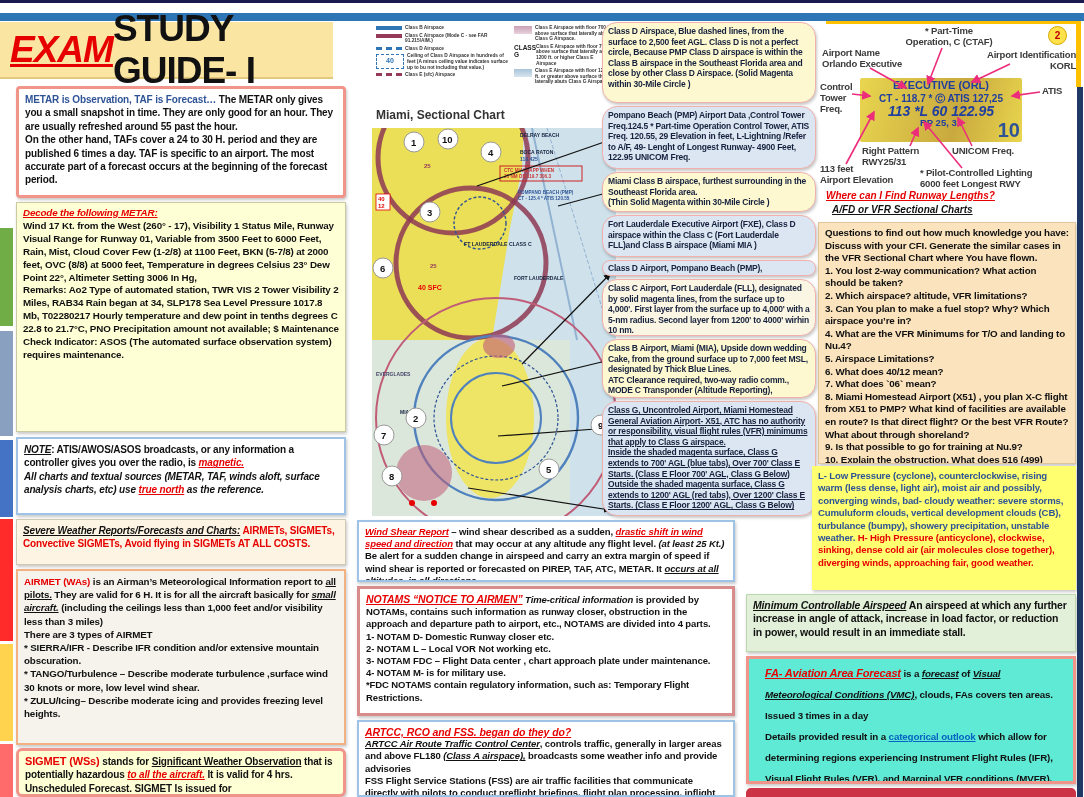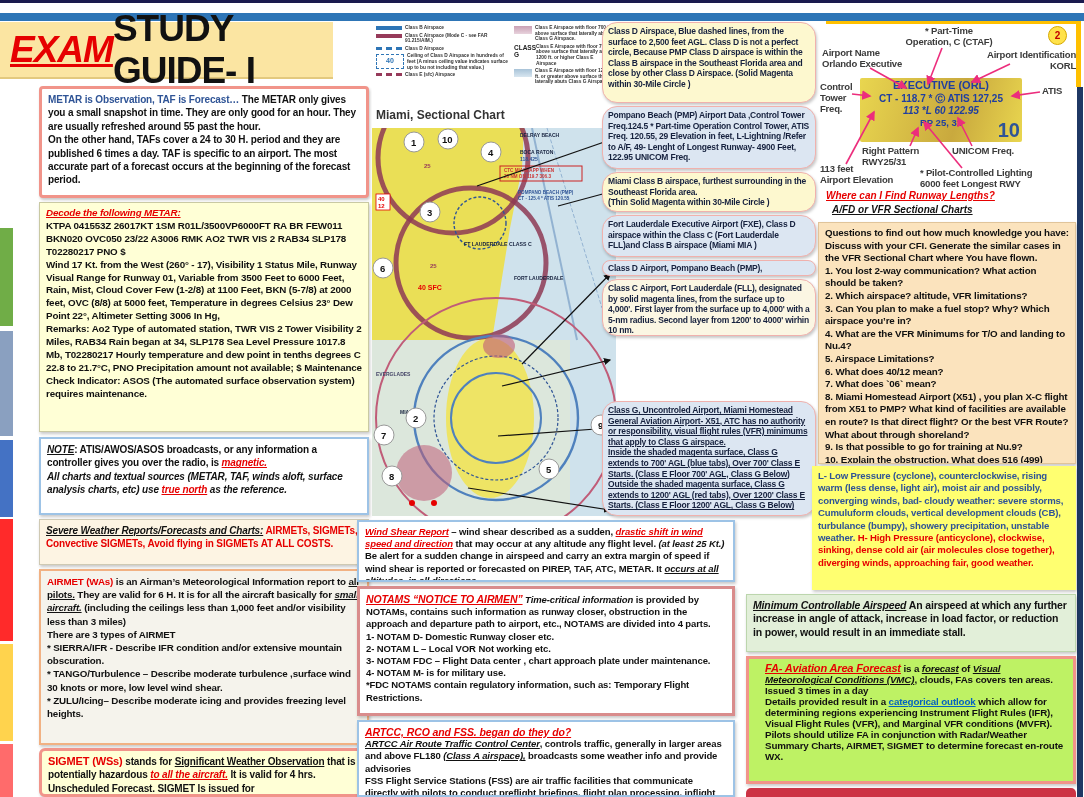"METAR is Observation, TAF is" .lbox { margin-left: 23px -> none }
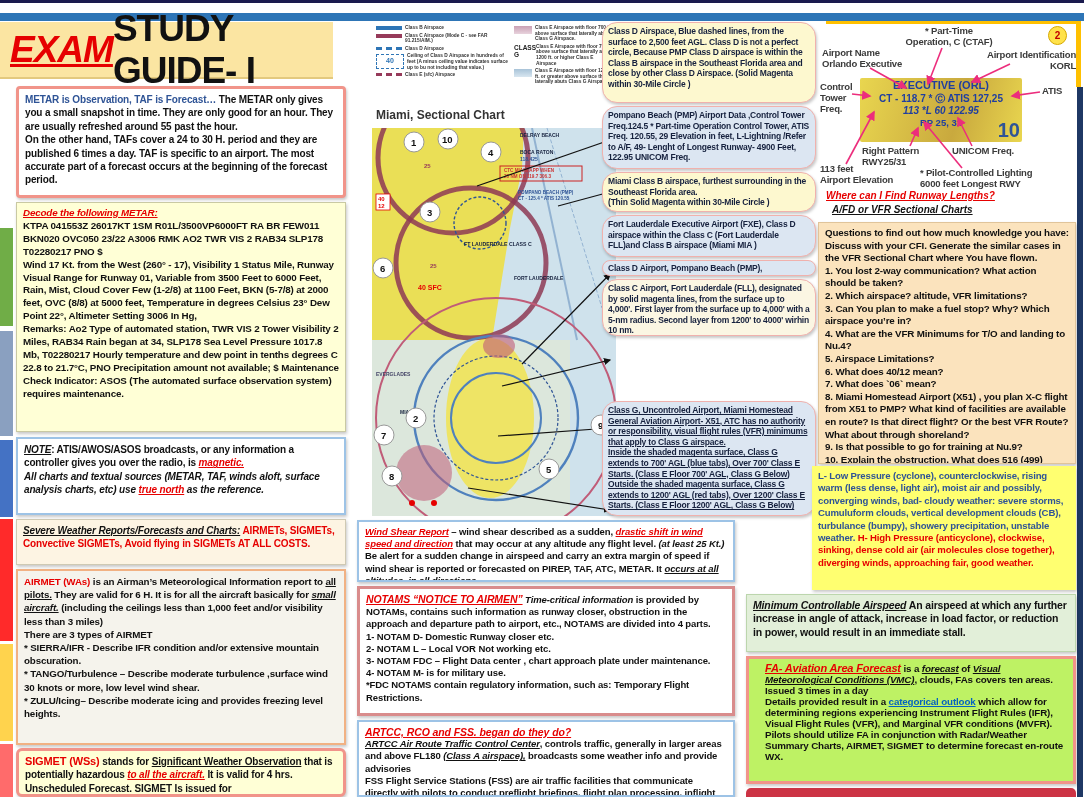"113 *L 60 122.95" div.it { font-size: 10px -> 14px }
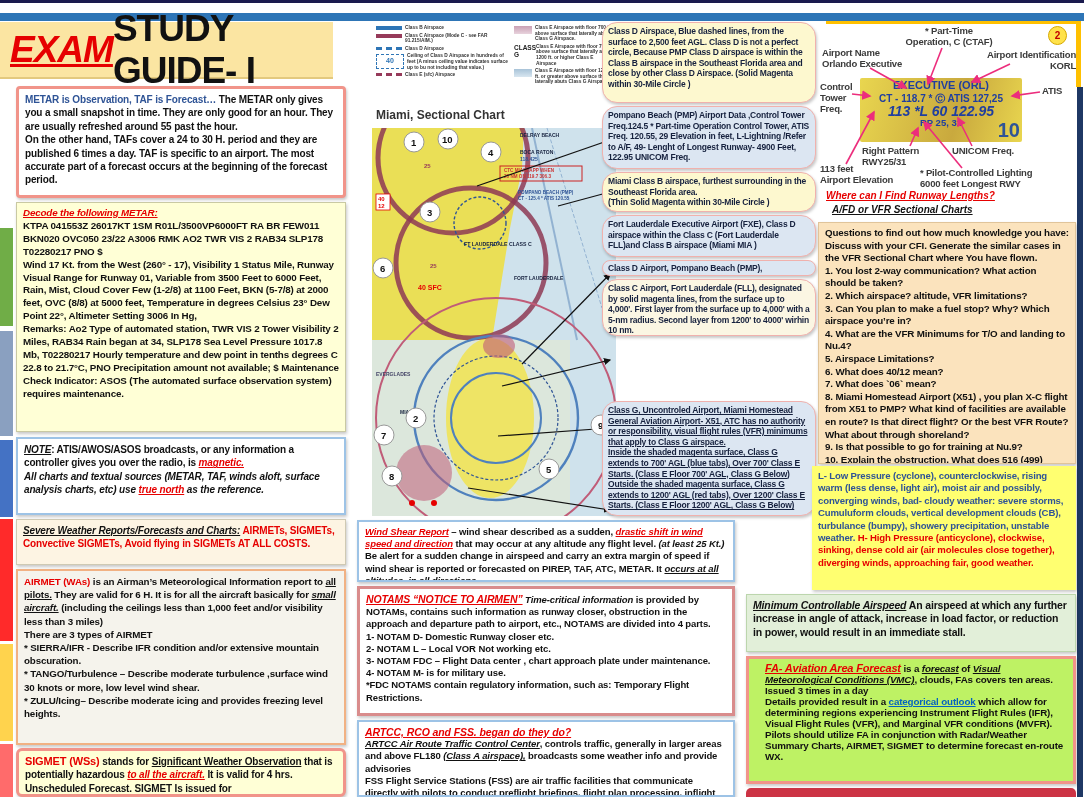"KTPA 041553Z 26017KT 1SM" div { html: <div>KTPA 041553Z 26017KT 1SM R01L/3500VP6000FT RA BR FEW011 BKN020 OVC050 23/22 A3006 RMK AO2 TWR VIS 2 RAB34 SLP178 T02280217 PNO $</div> -> none }
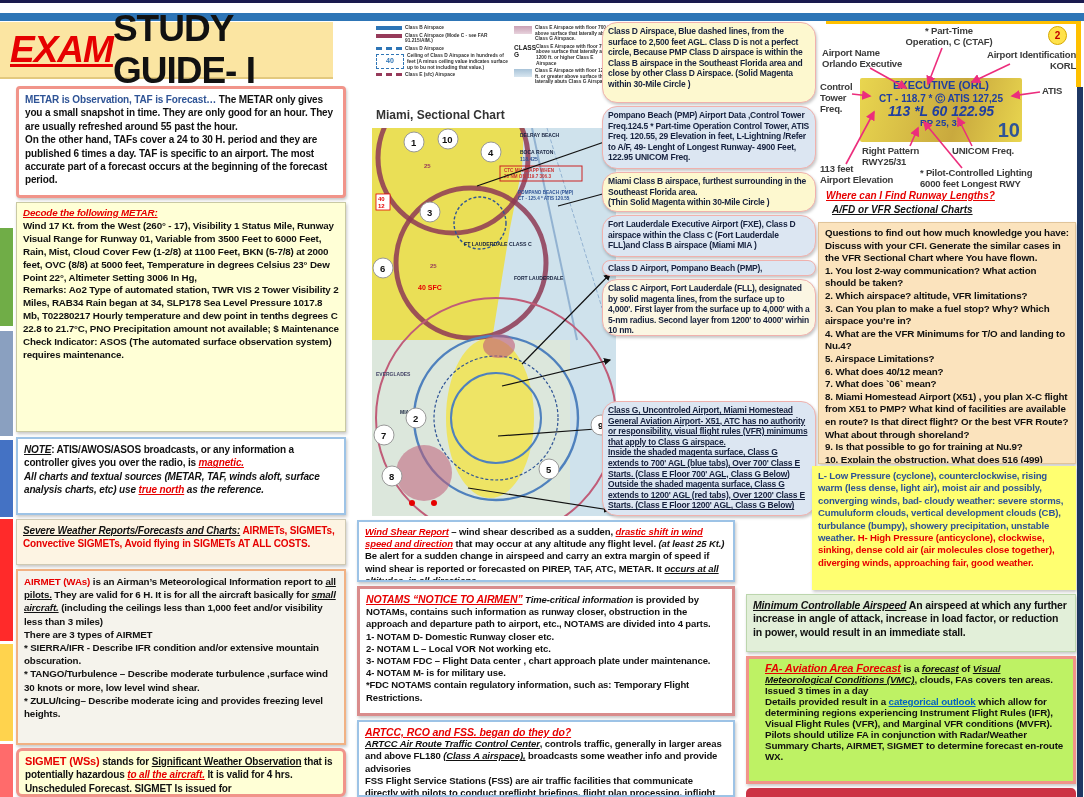"Class B Airport, Miami (MIA)," div.box { html: none -> <div><span>Class B Airport, Miami (MIA), Upside down wedding Cake, from the ground surface up to 7,000 feet MSL, designated by Thick Blue Lines. ATC Clearance required, two-way radio comm., MODE C Transponder (Altitude Reporting),</span></div> }
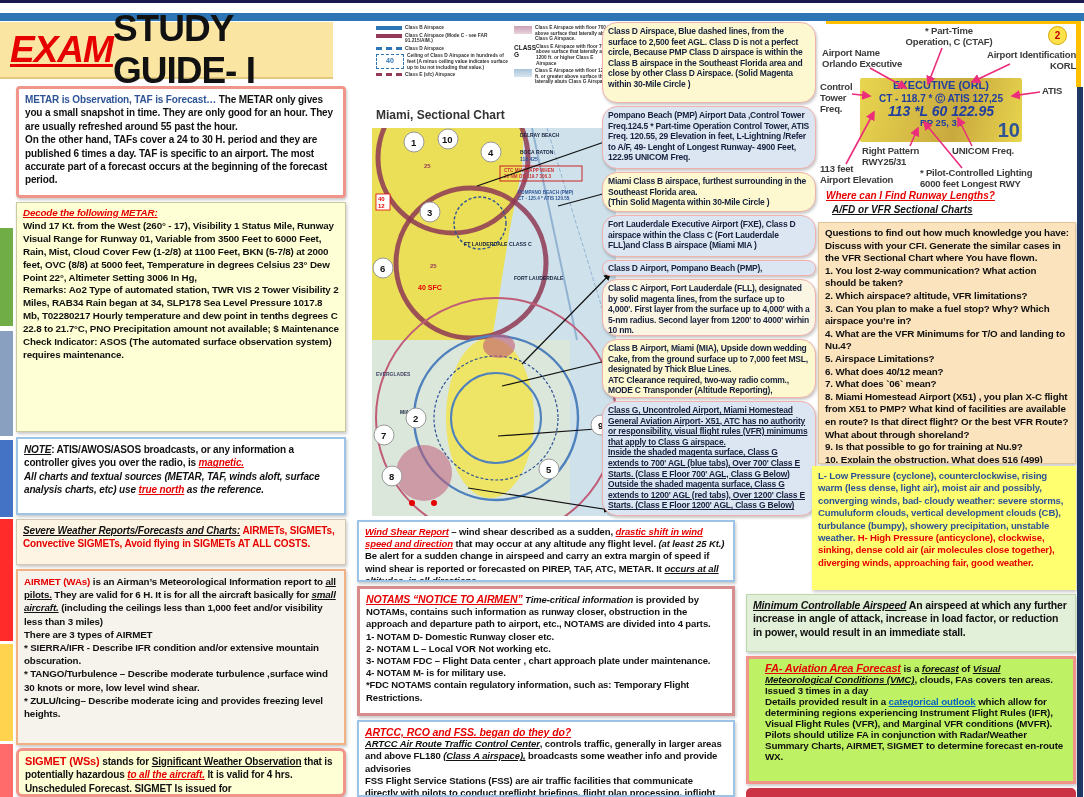"FA- Aviation Area Forecast is" div.box { background: #bef264 -> #5eead4; line-height: 11px -> 21px }
